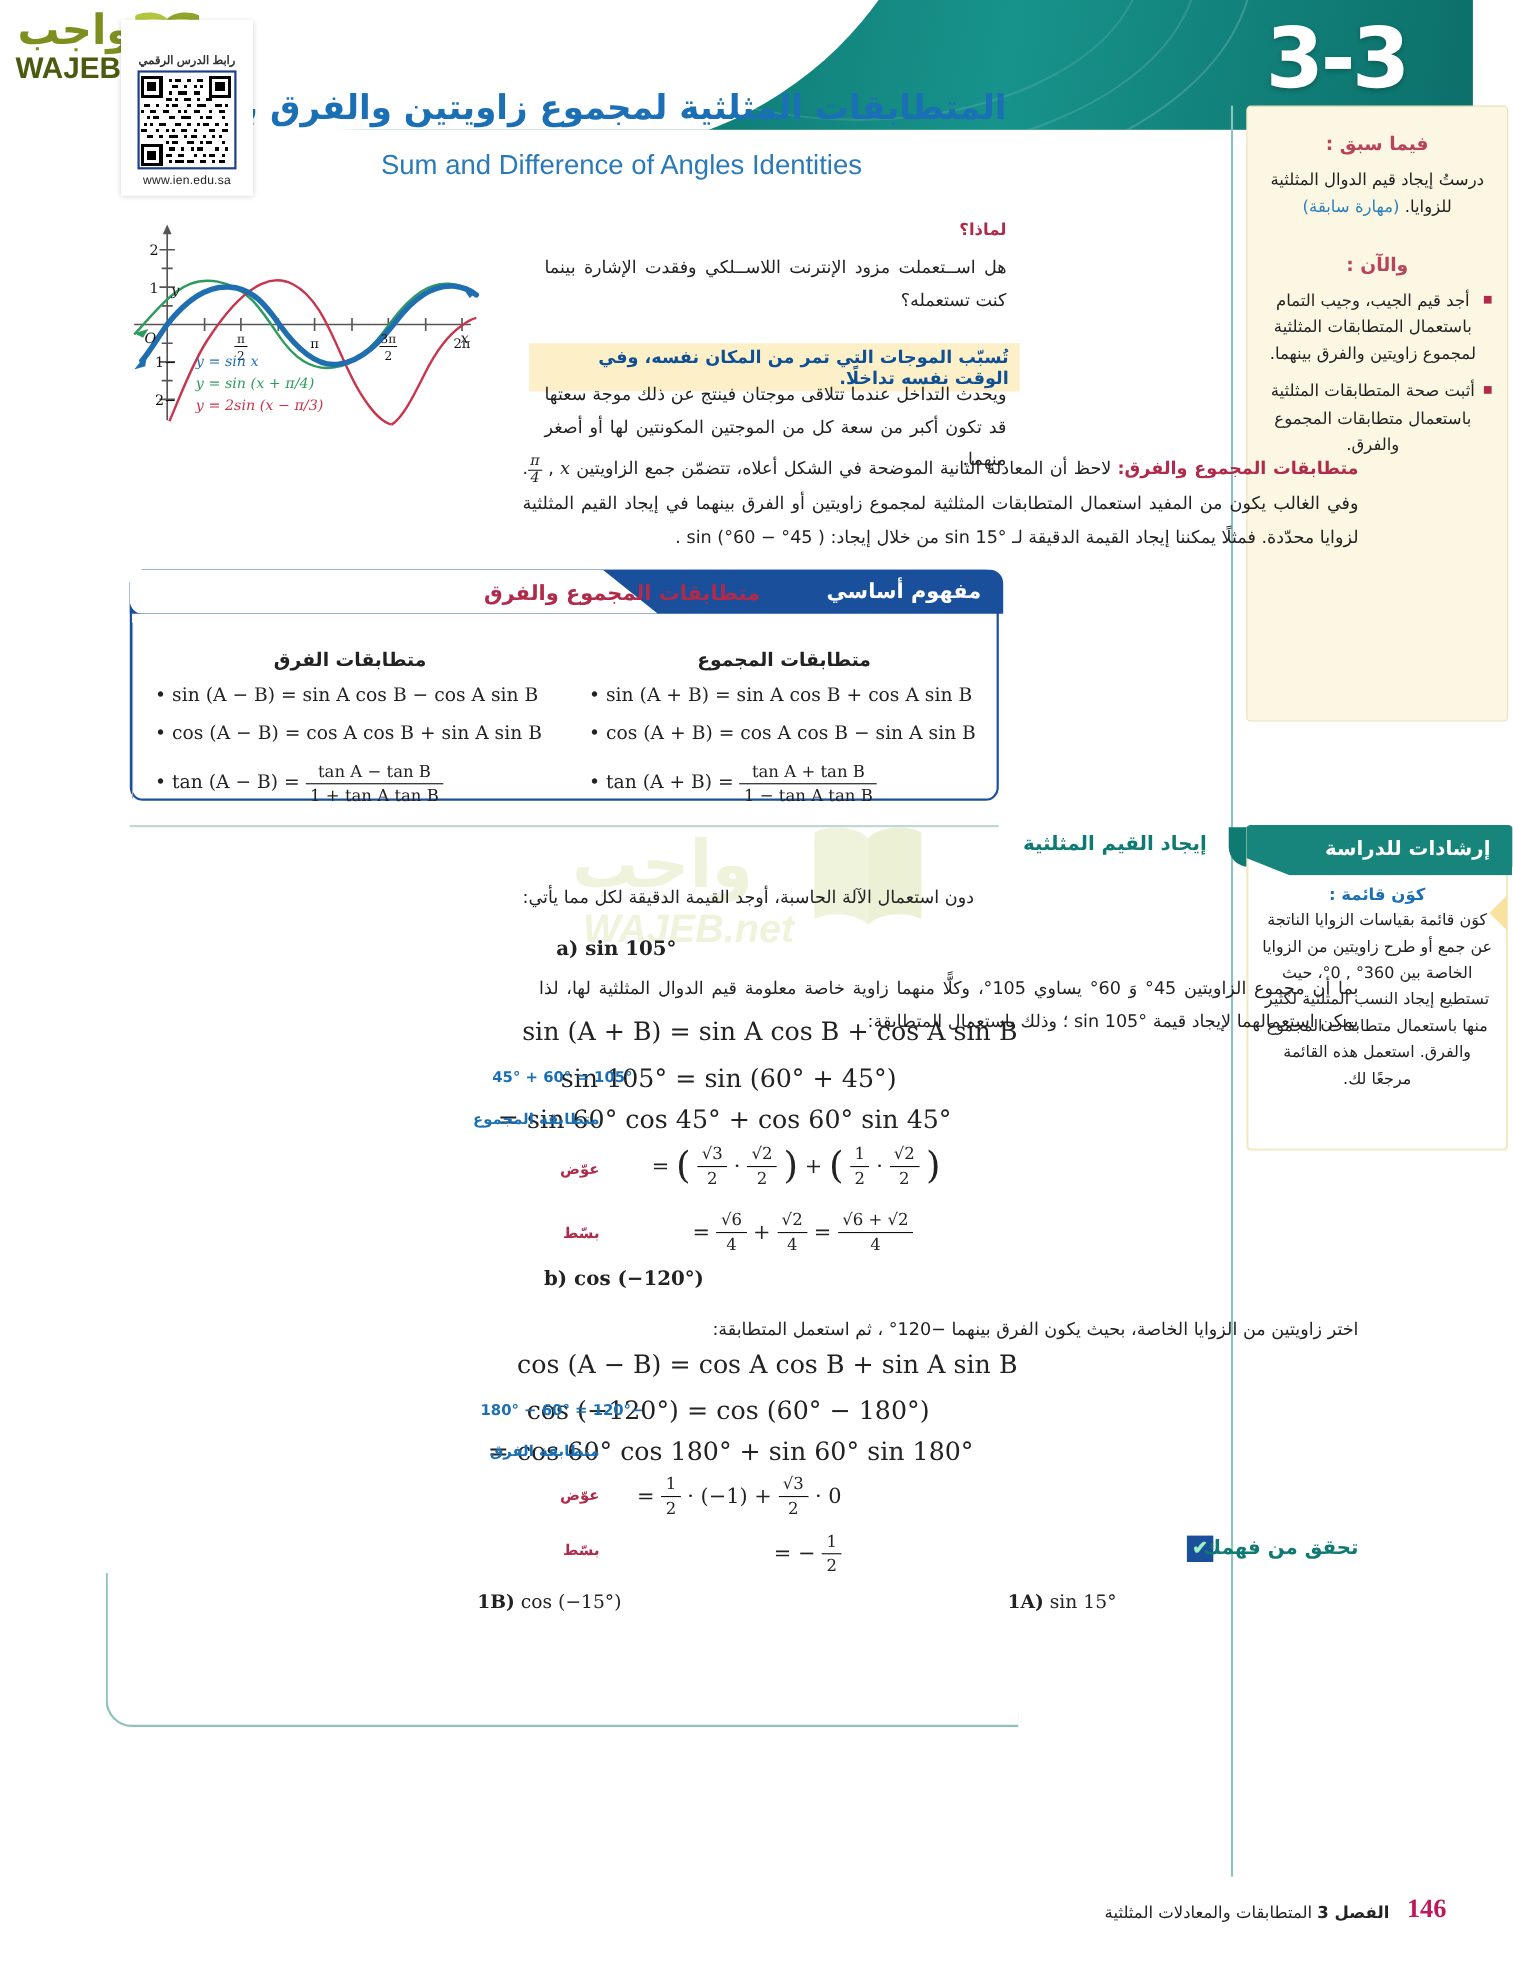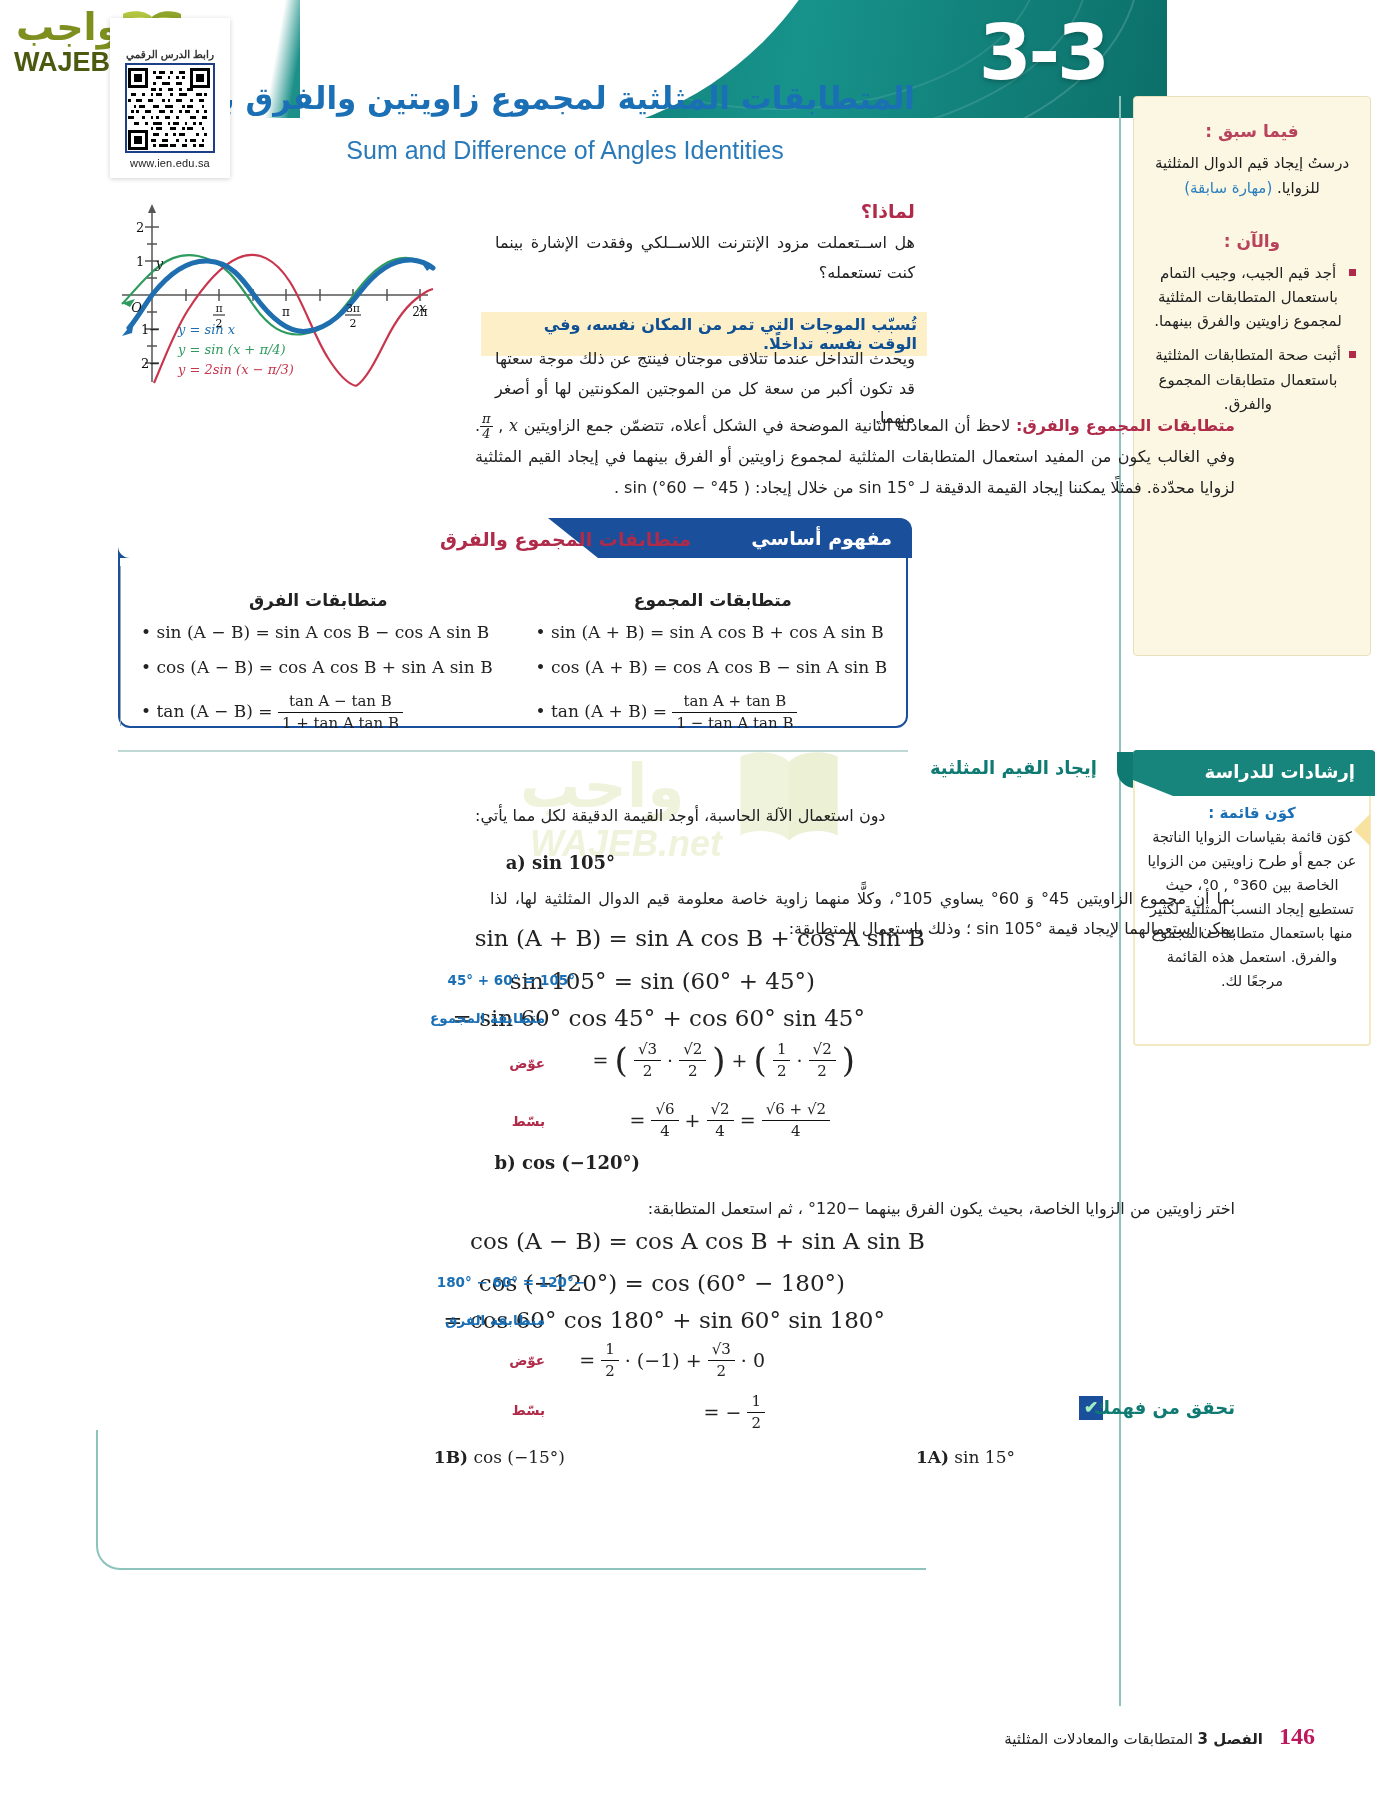"3-3" .banner { width: 1167px -> 1339px }
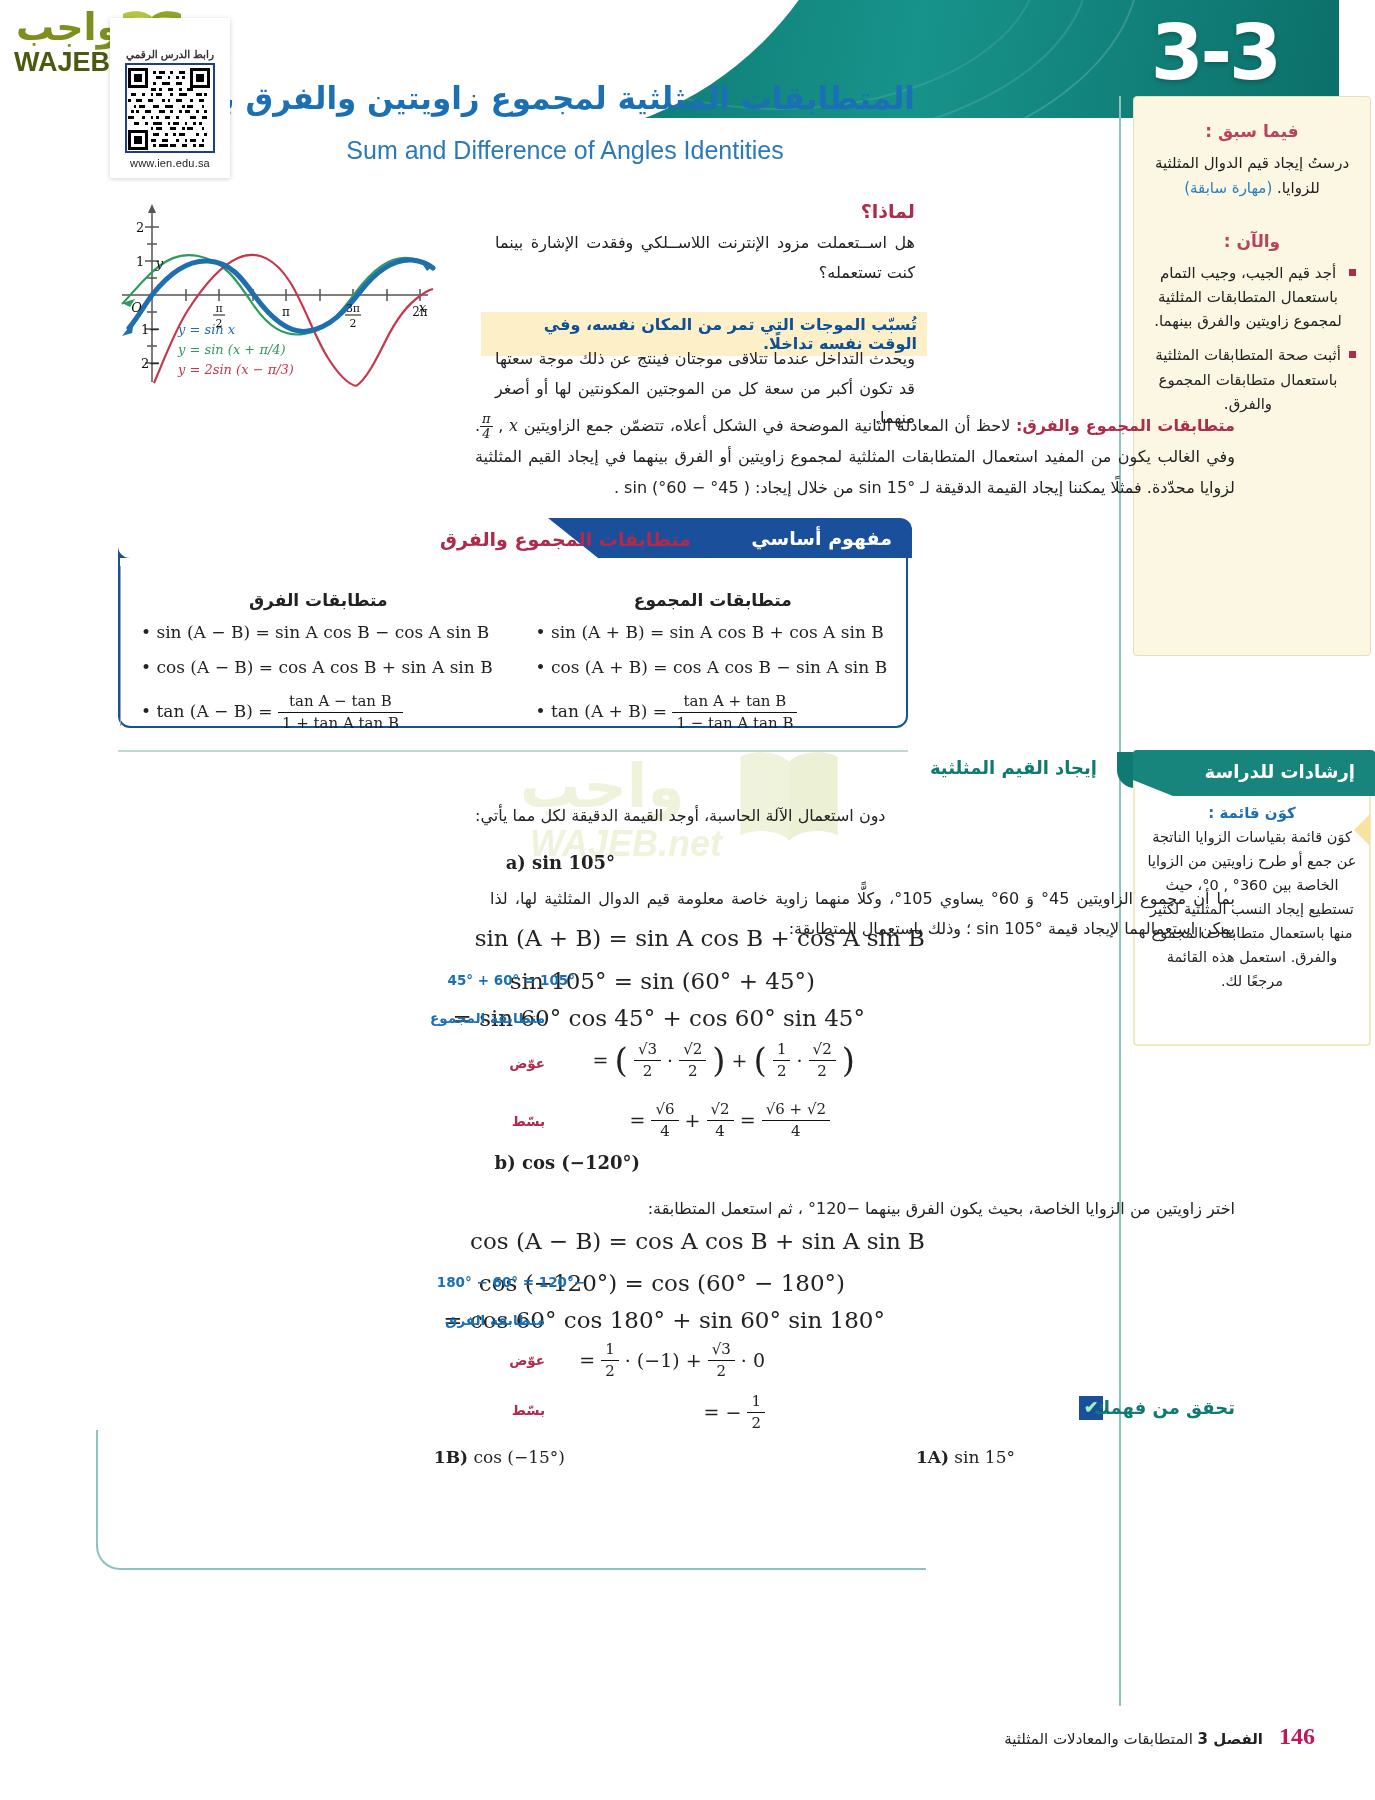"لماذا؟" .why-head { font-size: 19px -> 15px }
